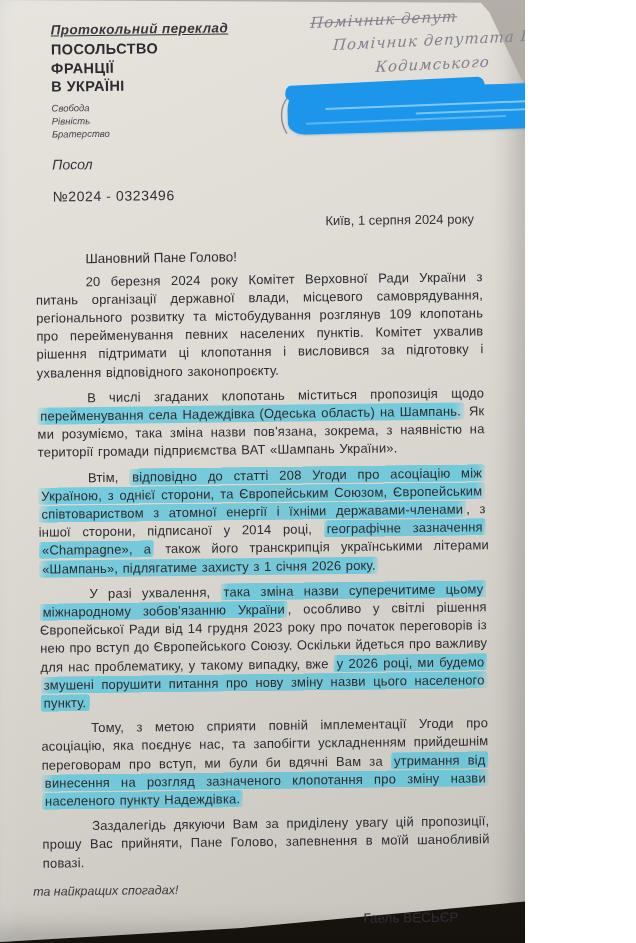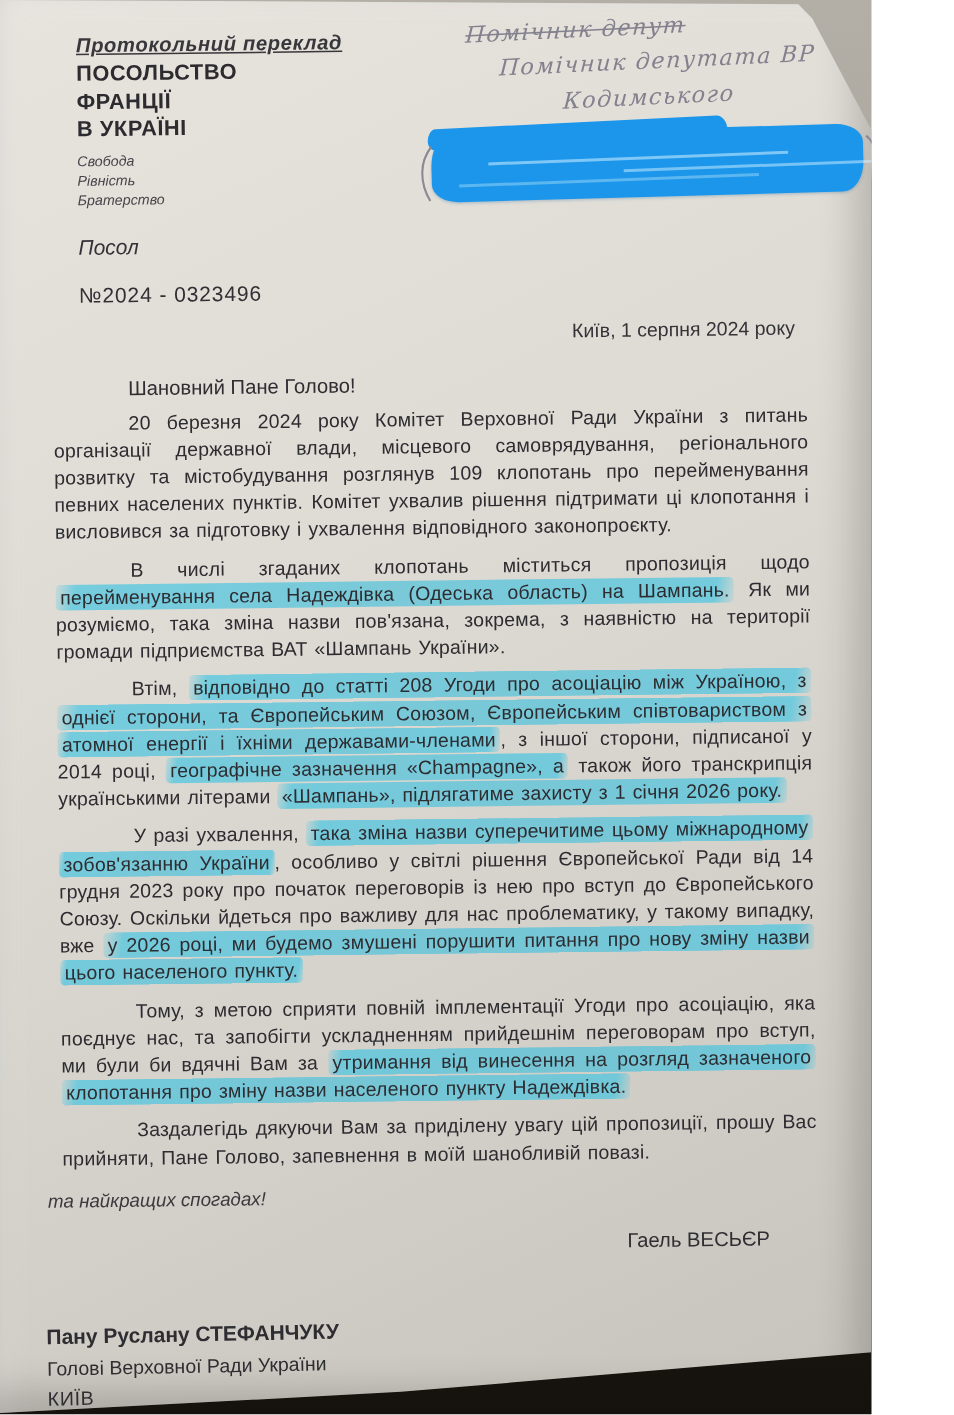"Протокольний переклад" .photo { width: 581px -> 525px }
